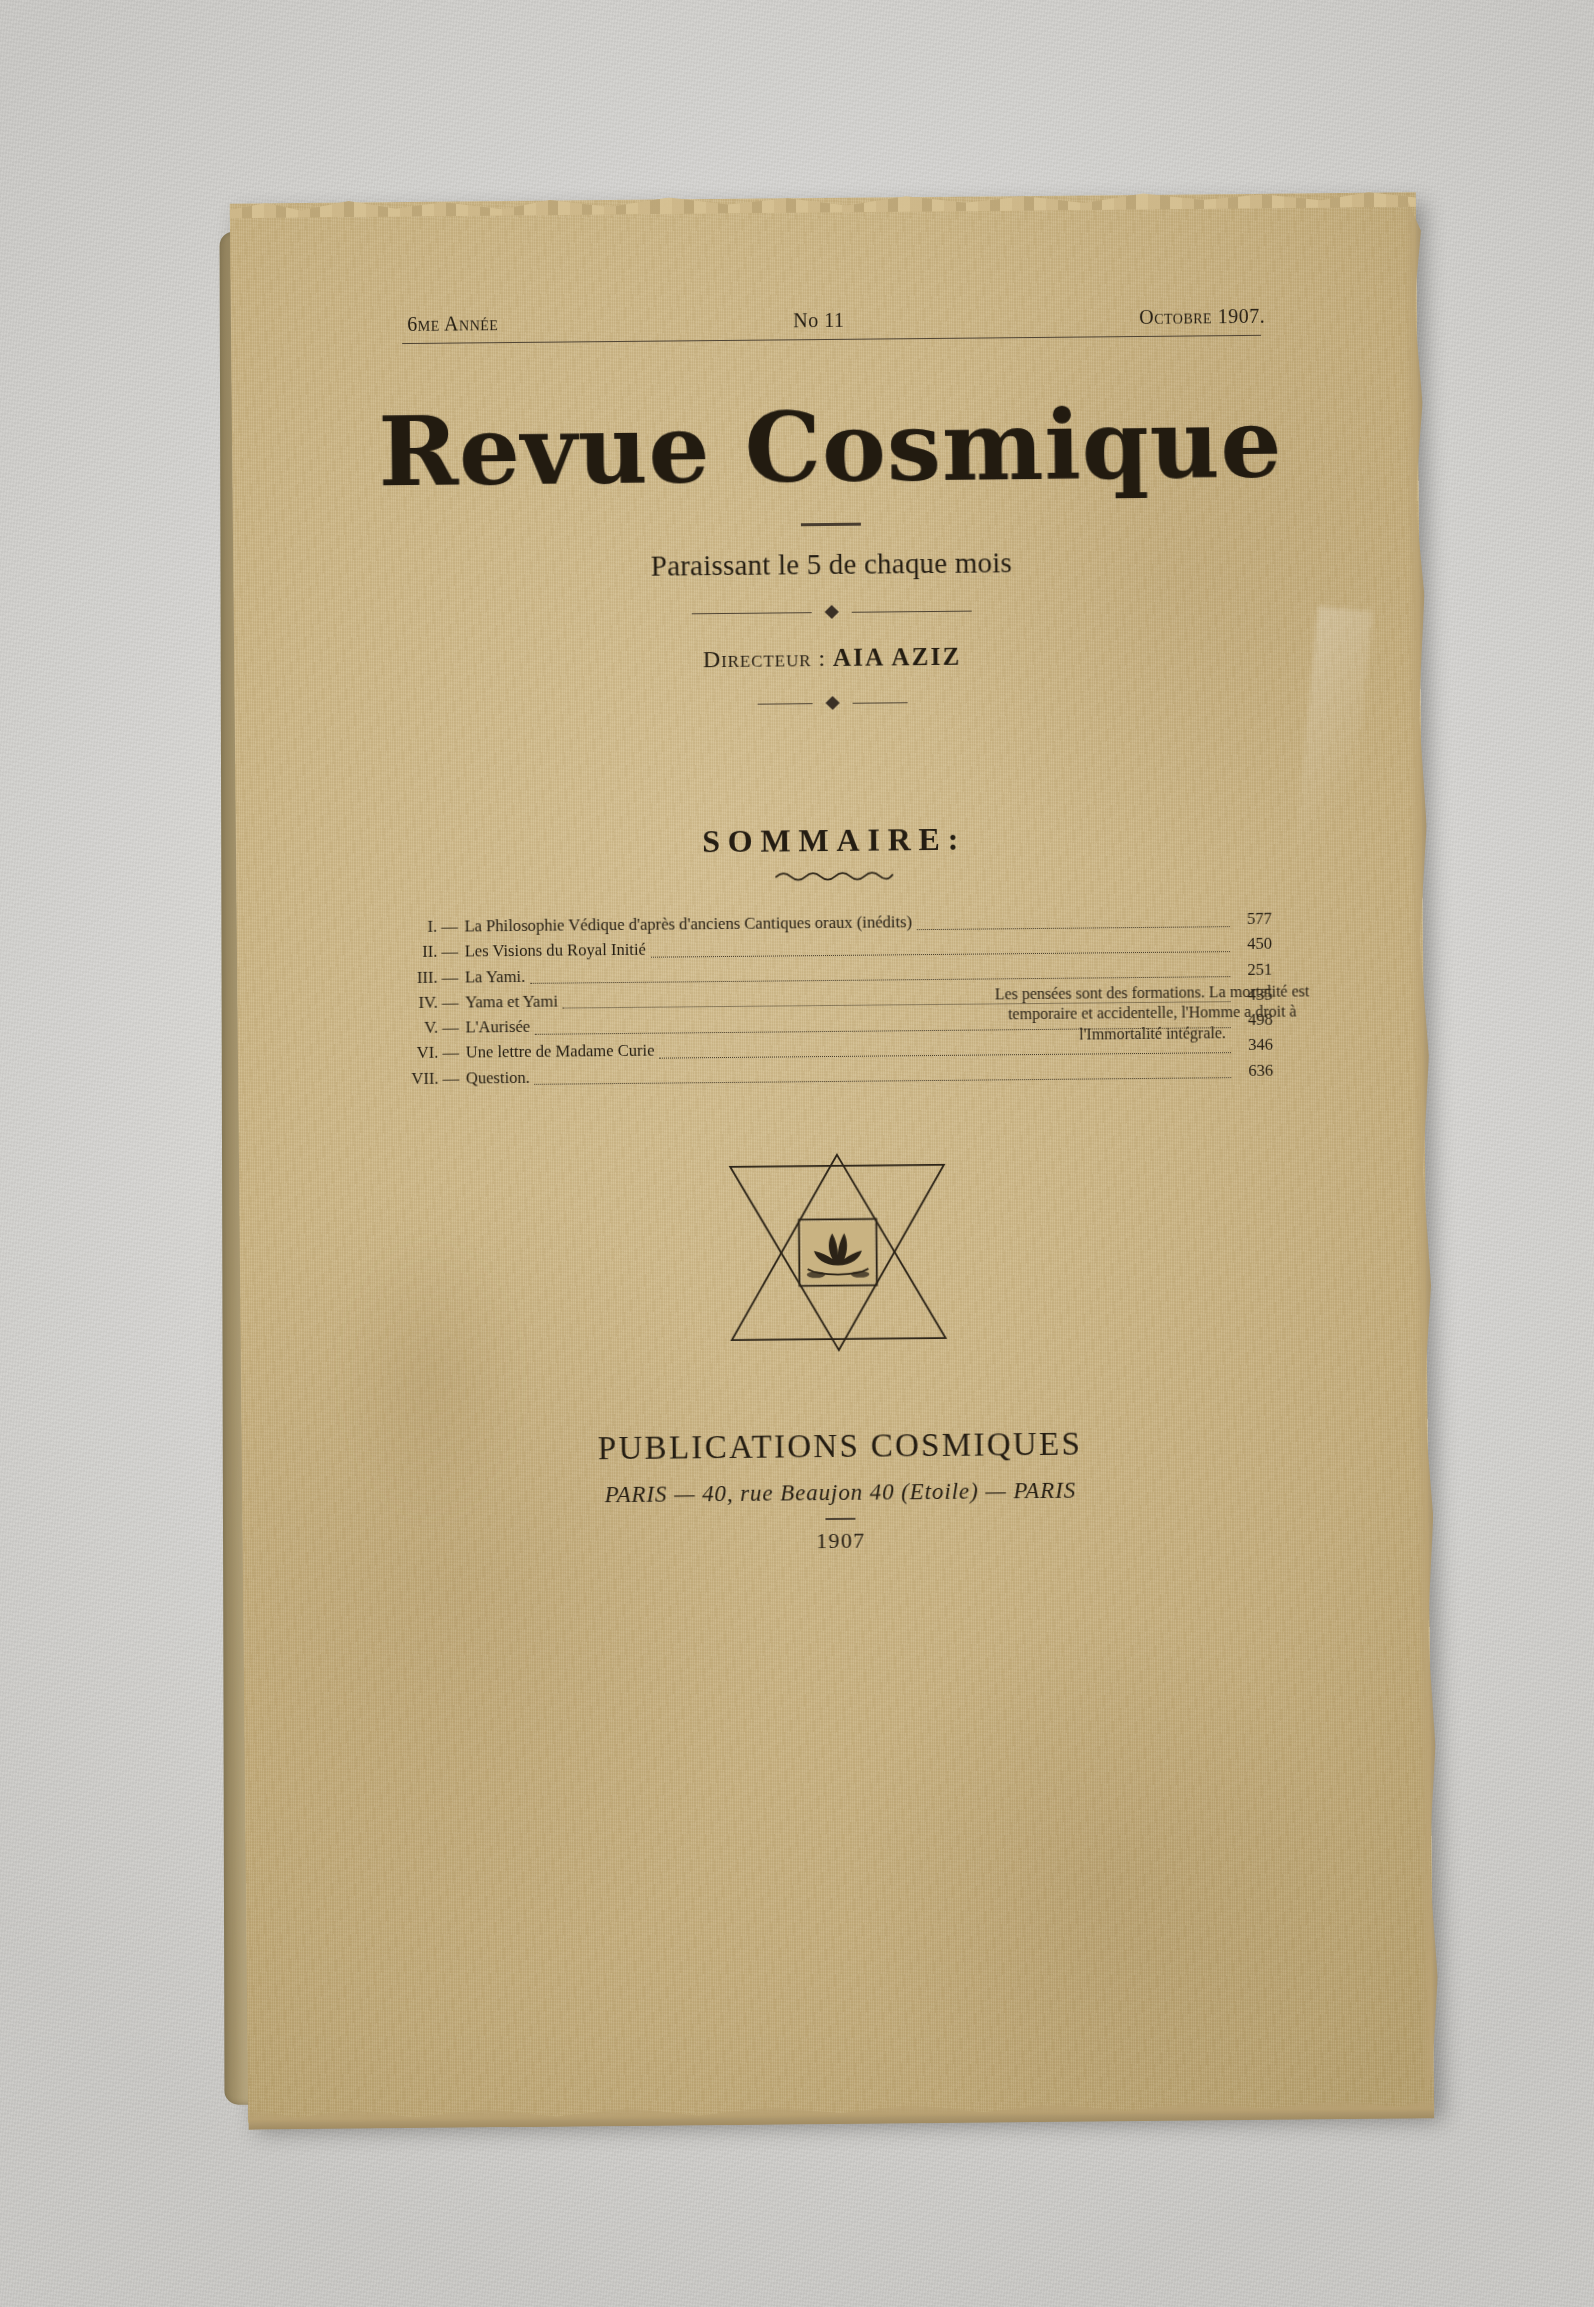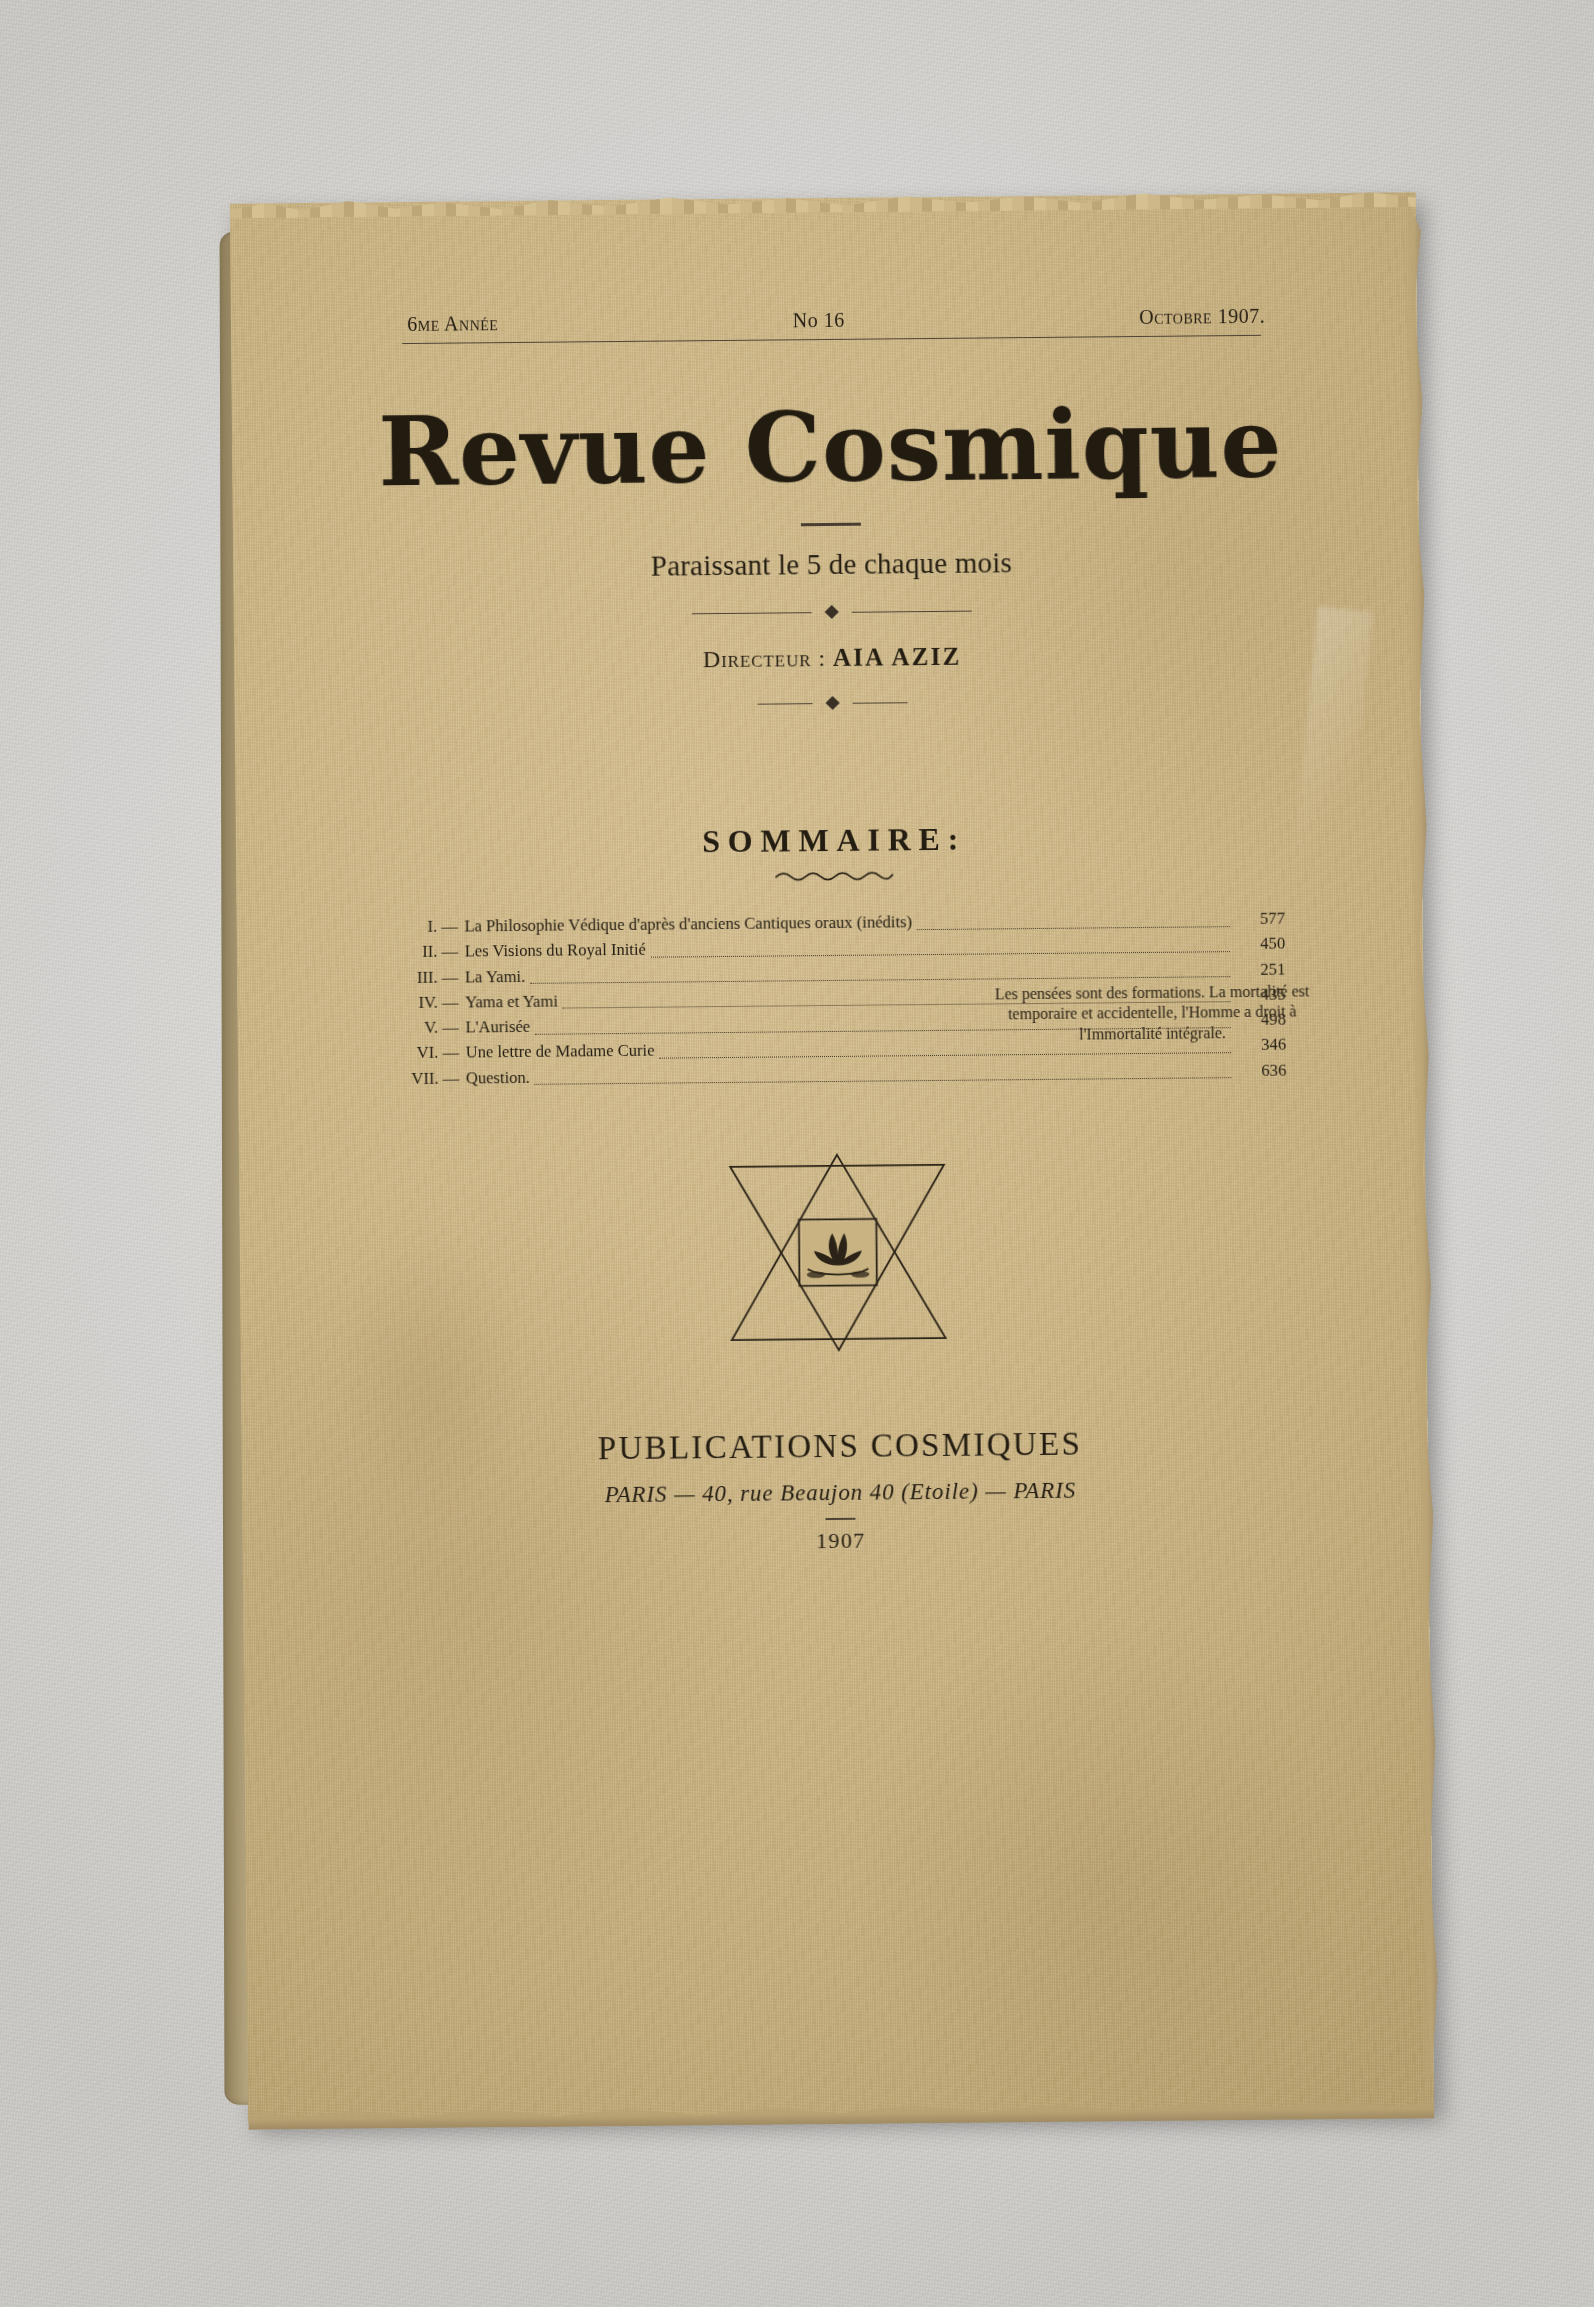"No 16" span { text: 16 -> 11 }
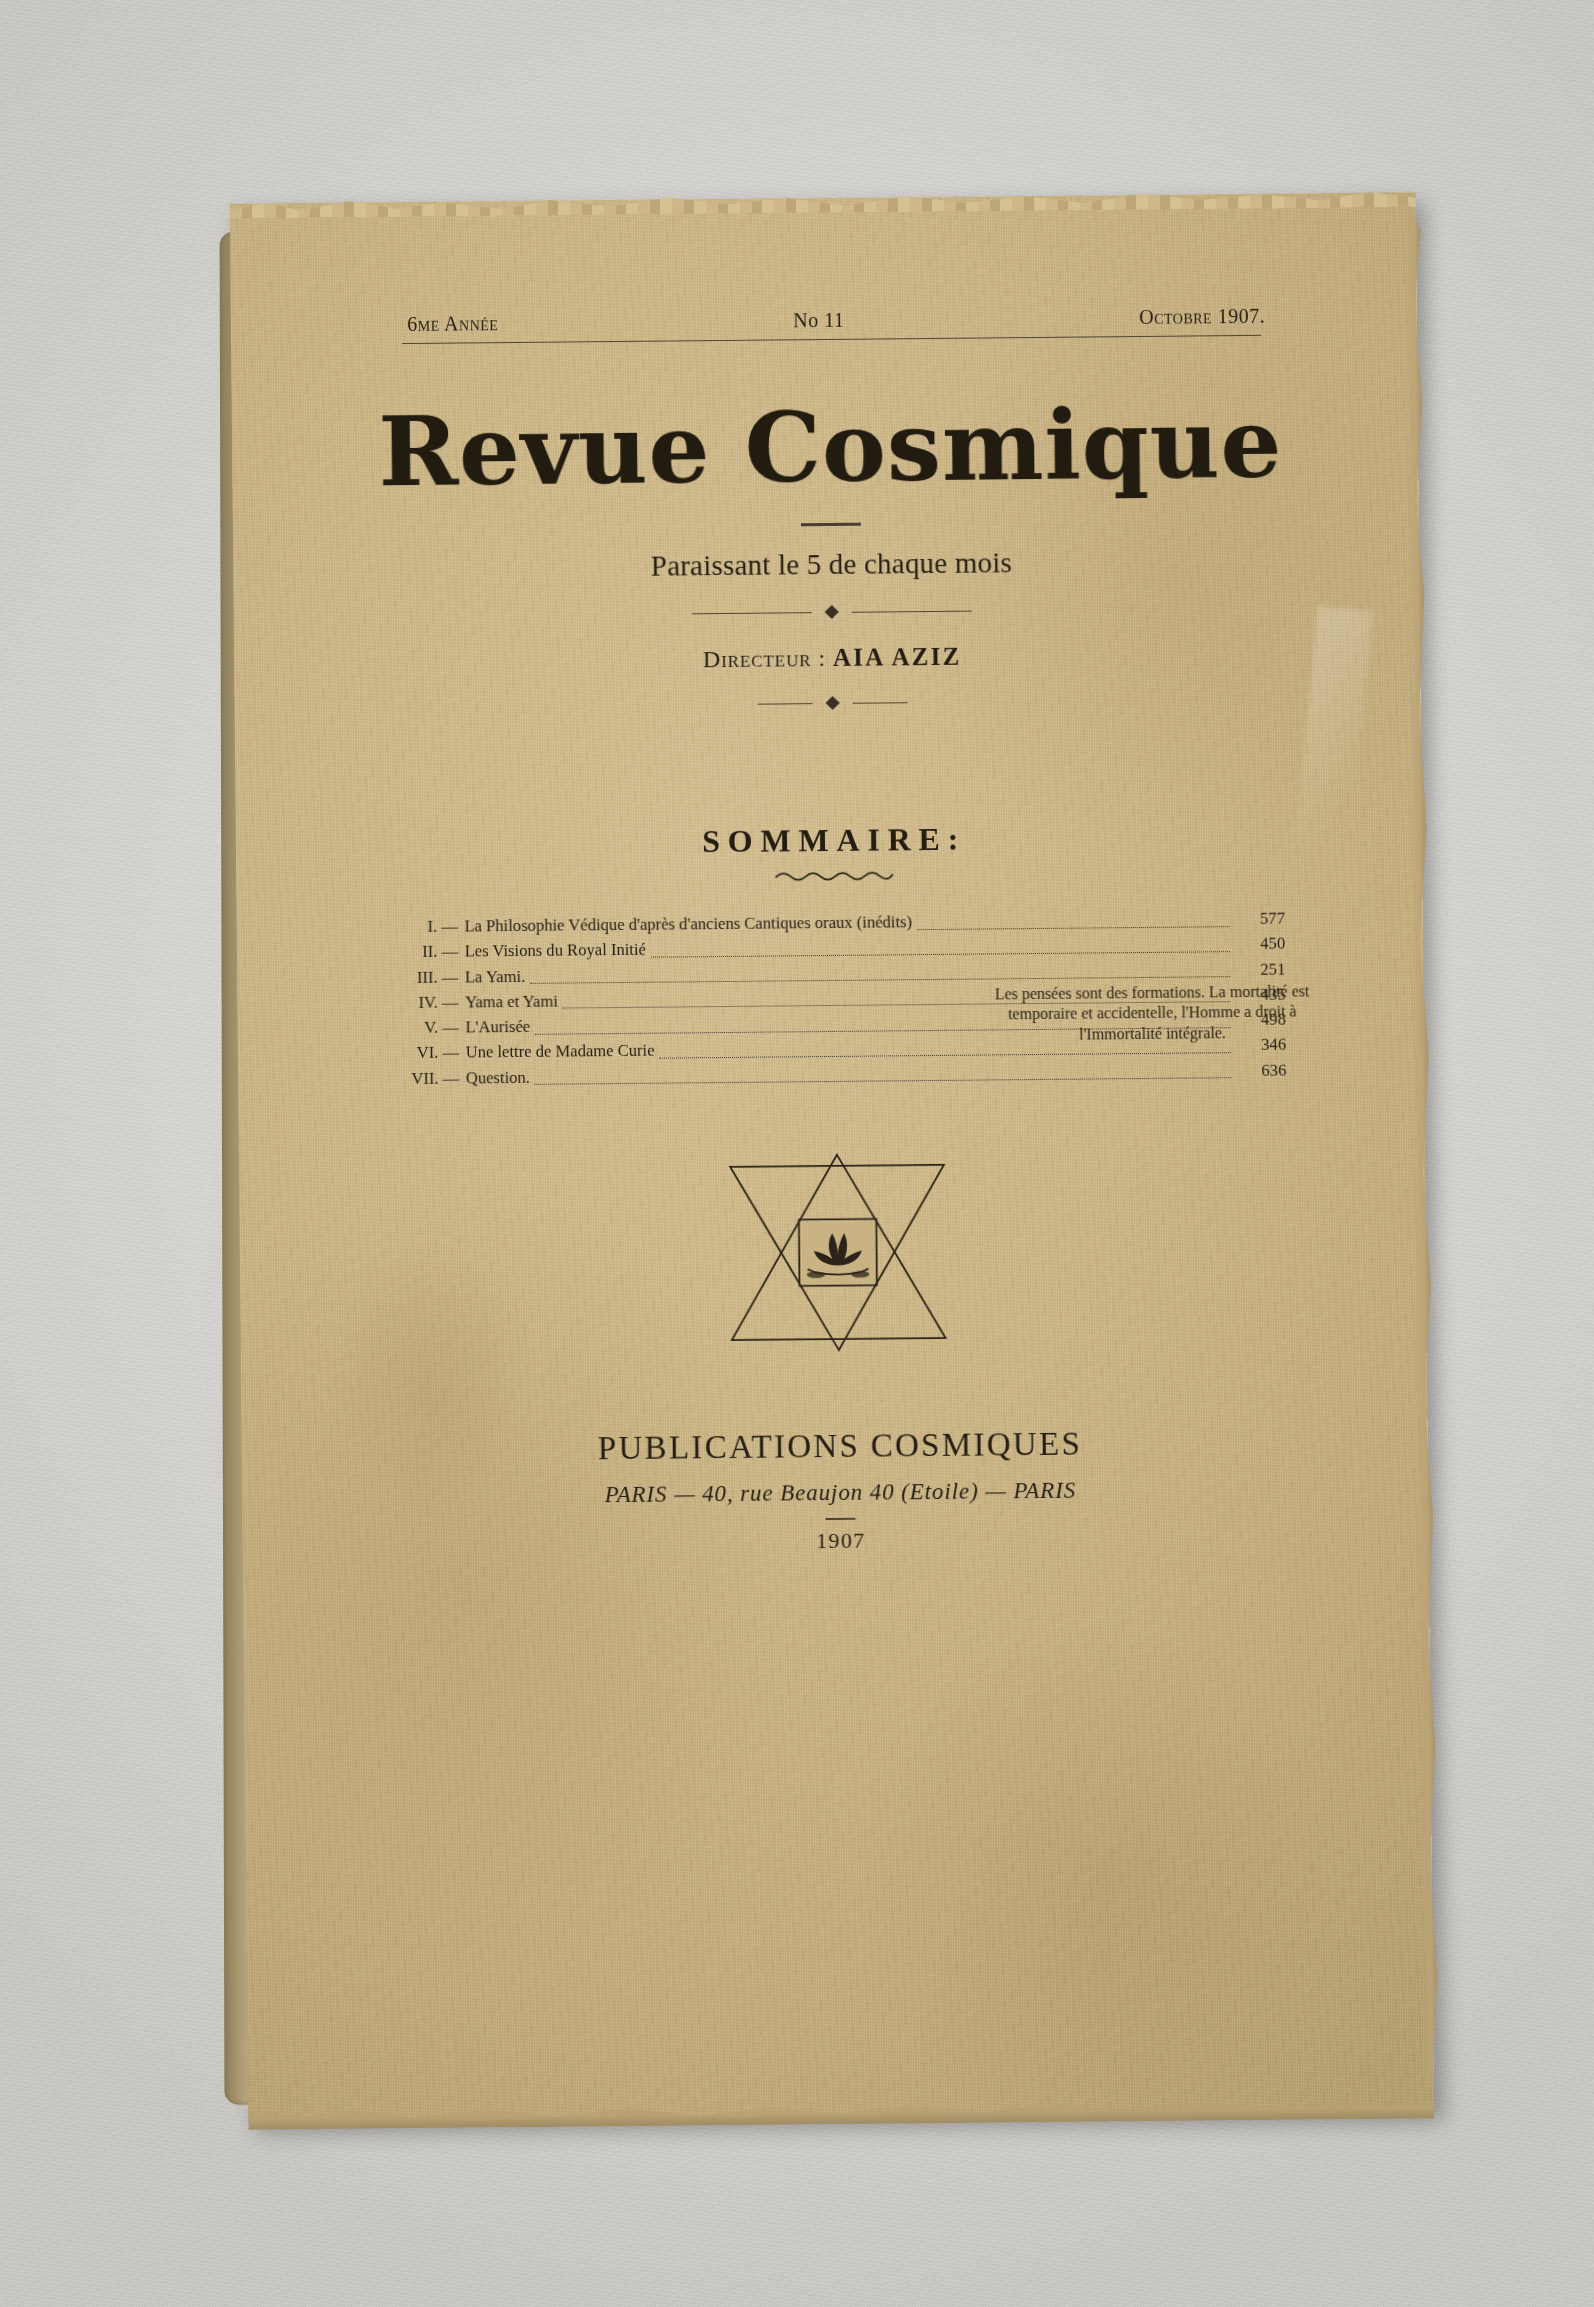"577" .toc-page { text-align: right -> center }
